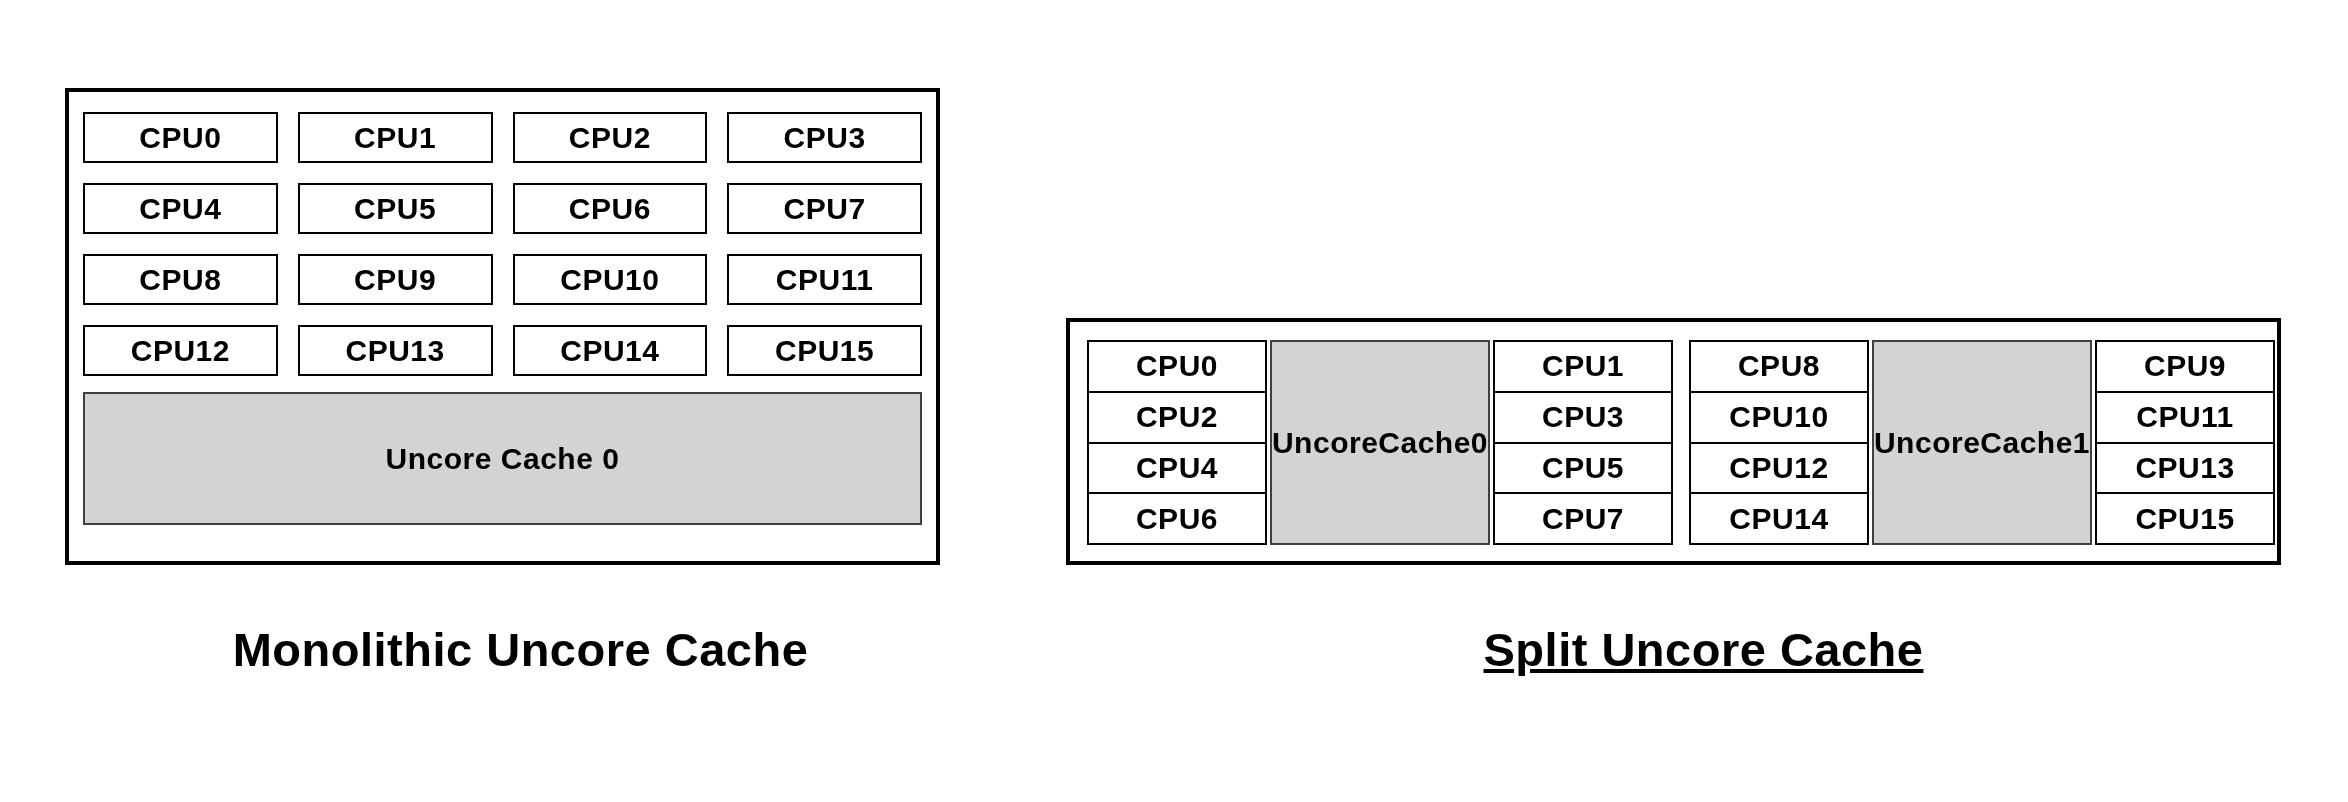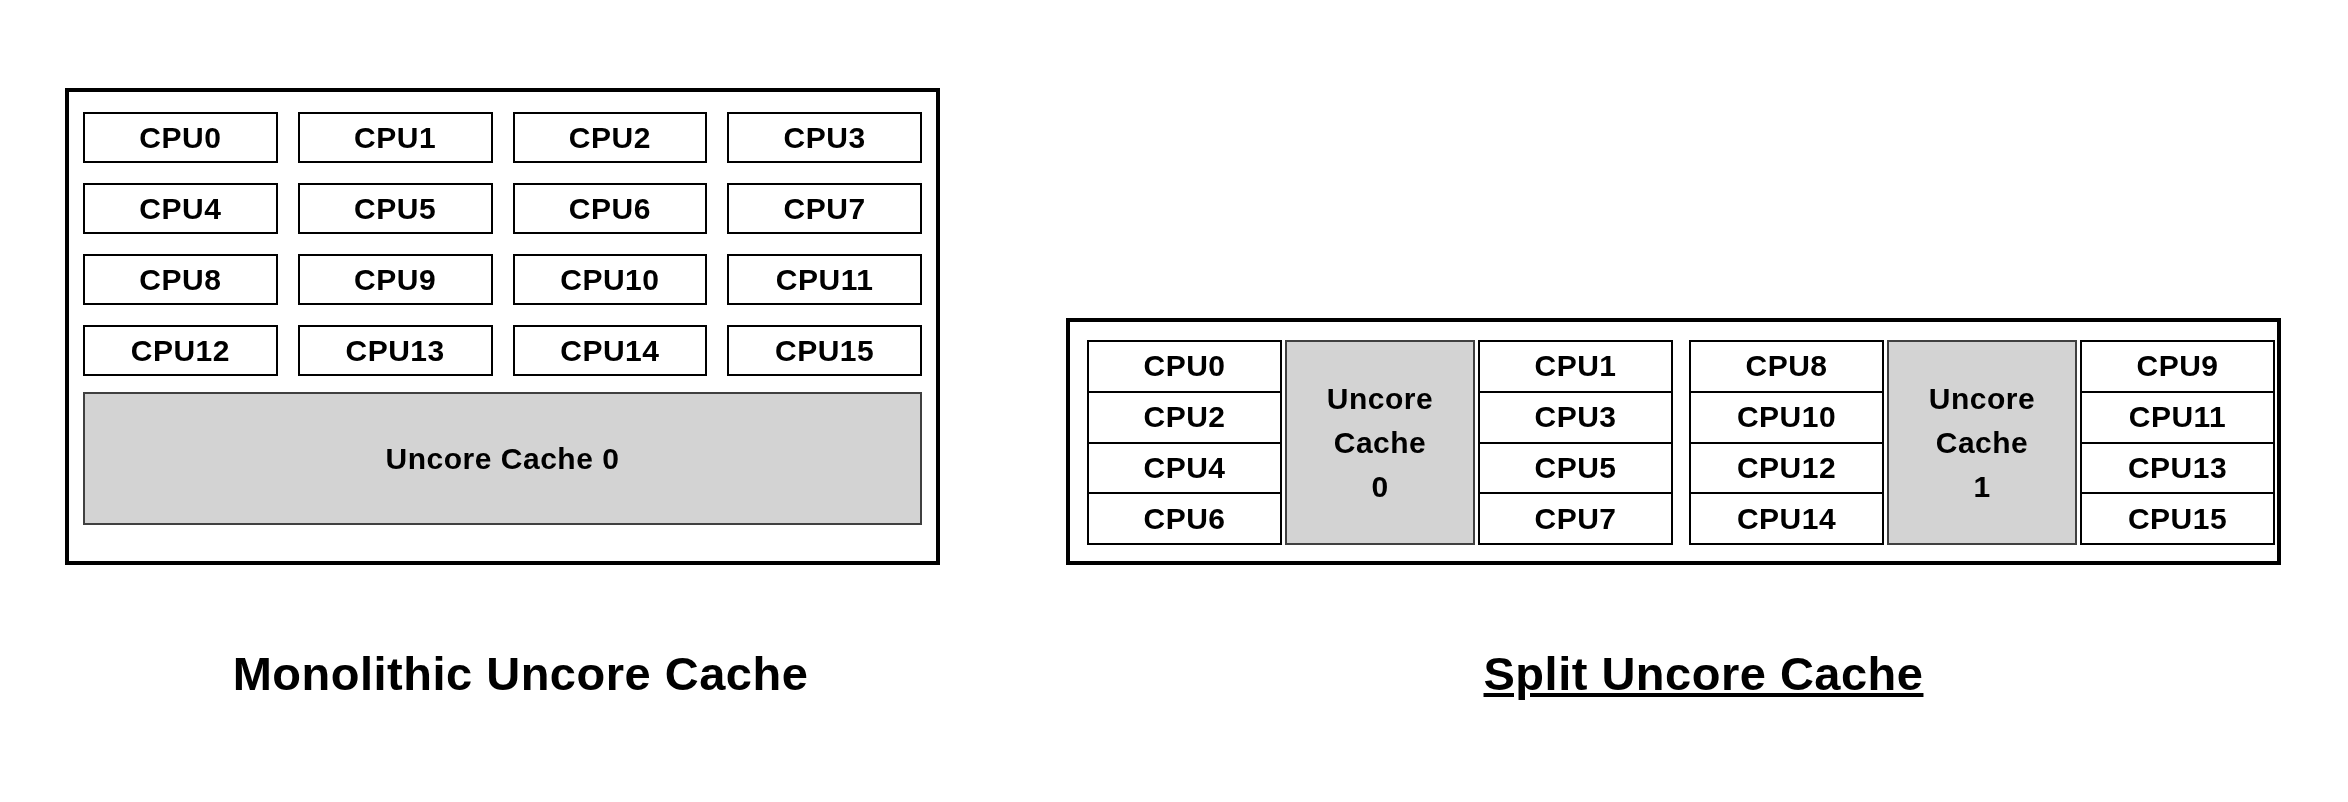"Uncore" .split-cache { flex-direction: column -> row }
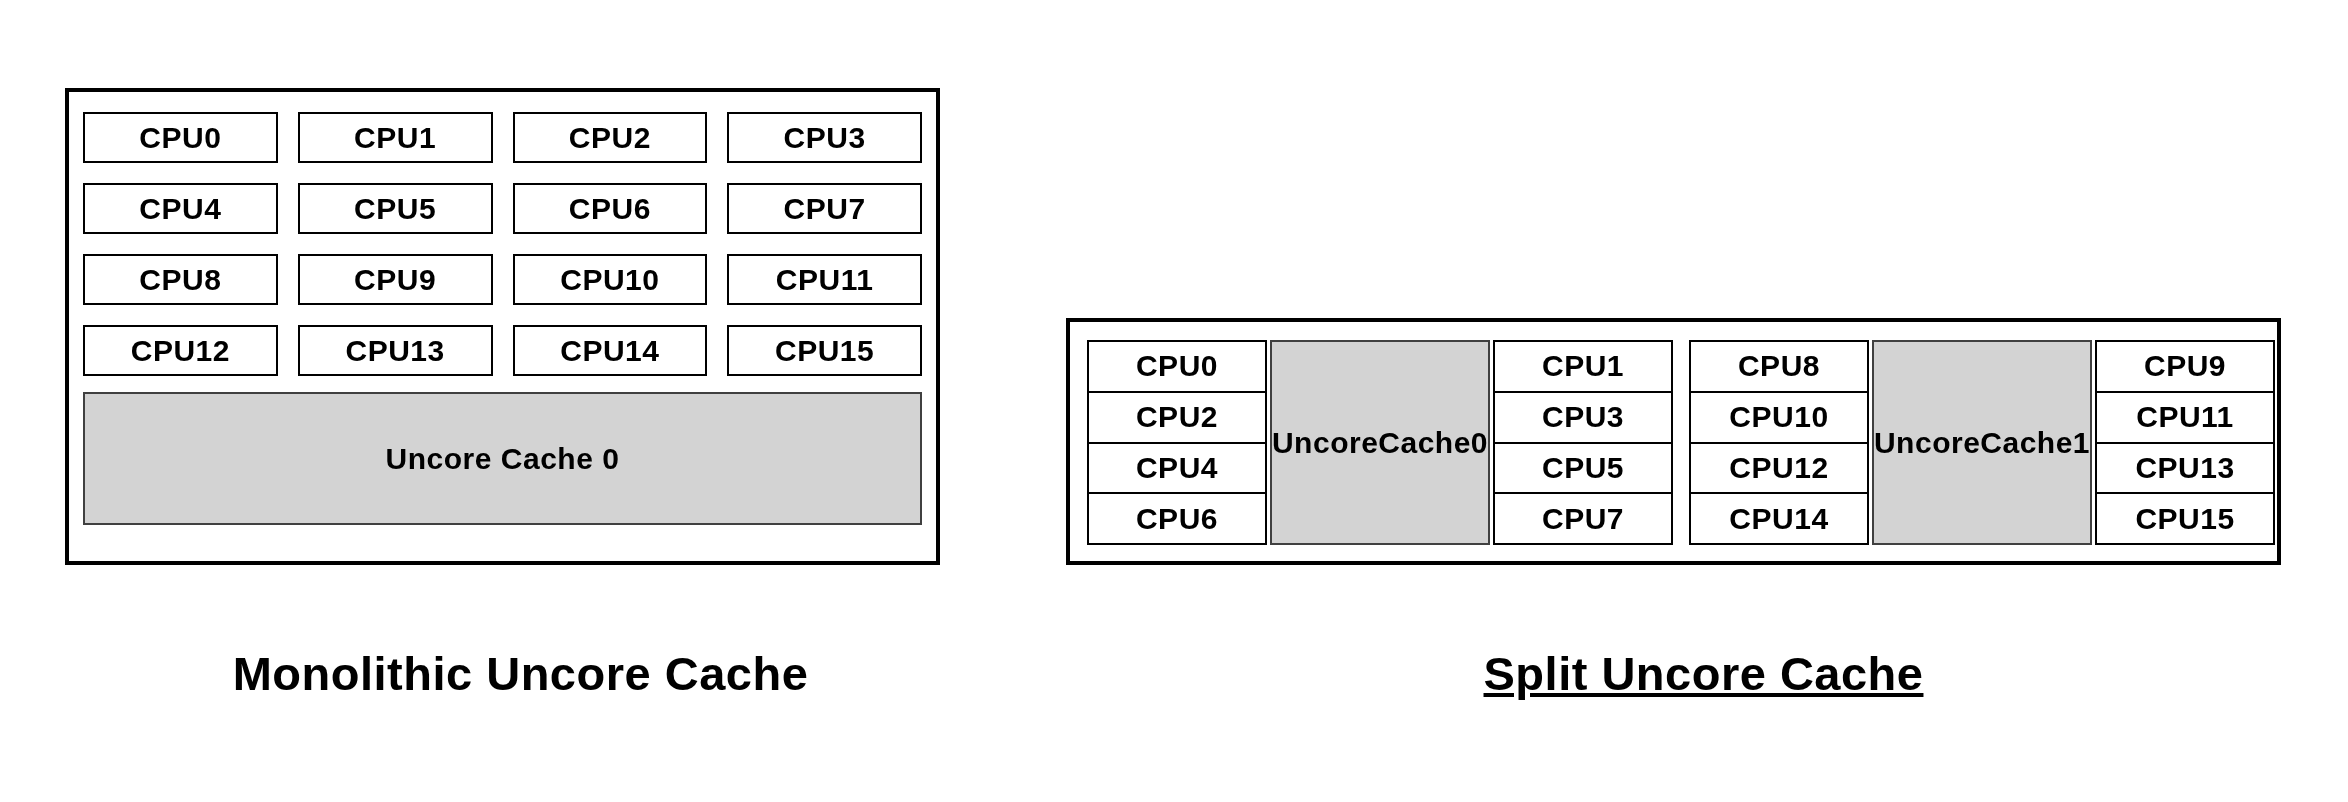"Monolithic Uncore Cache" .caption { top: 644px -> 620px }
